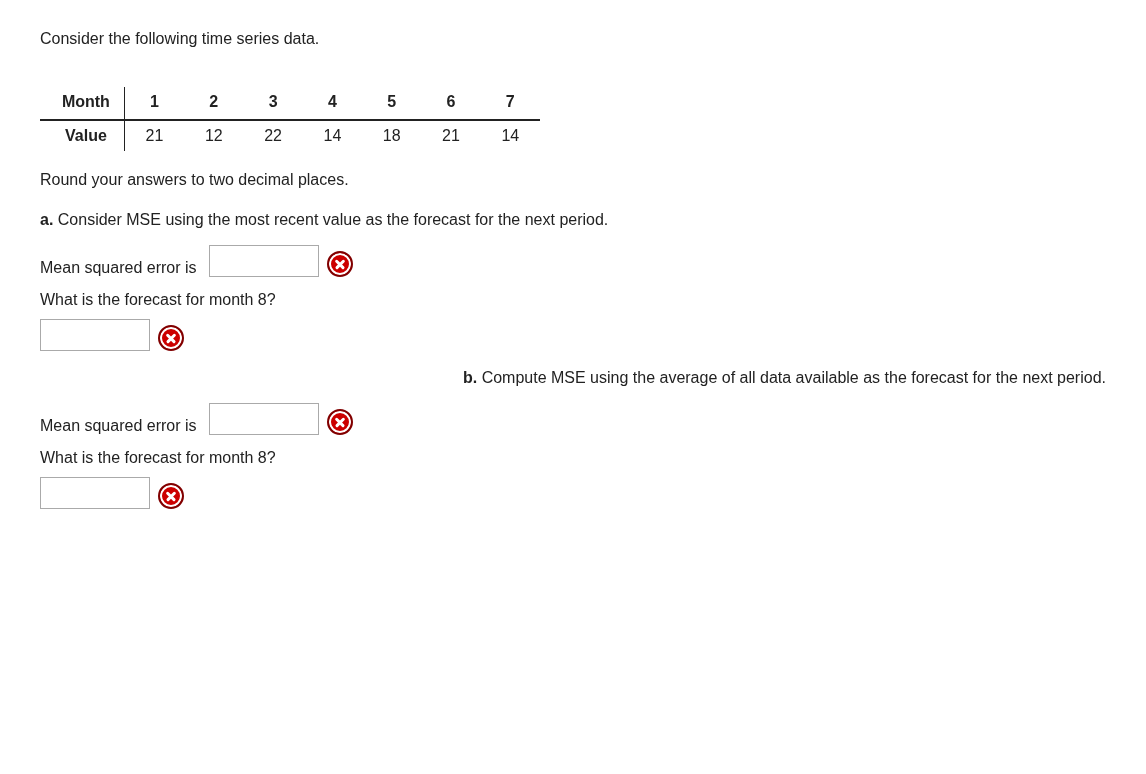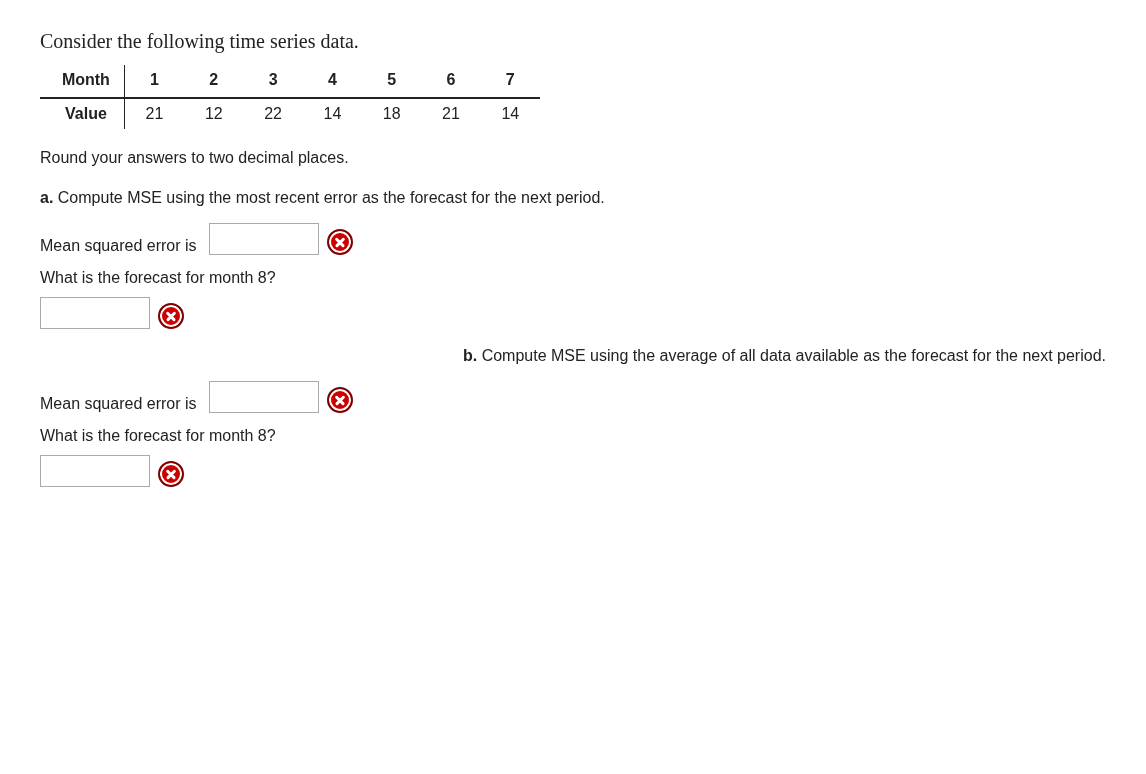"Consider the following time series" .intro-text { font-family: Liberation Serif, serif -> none; font-size: 20px -> 16px; margin-bottom: 12px -> 39px }
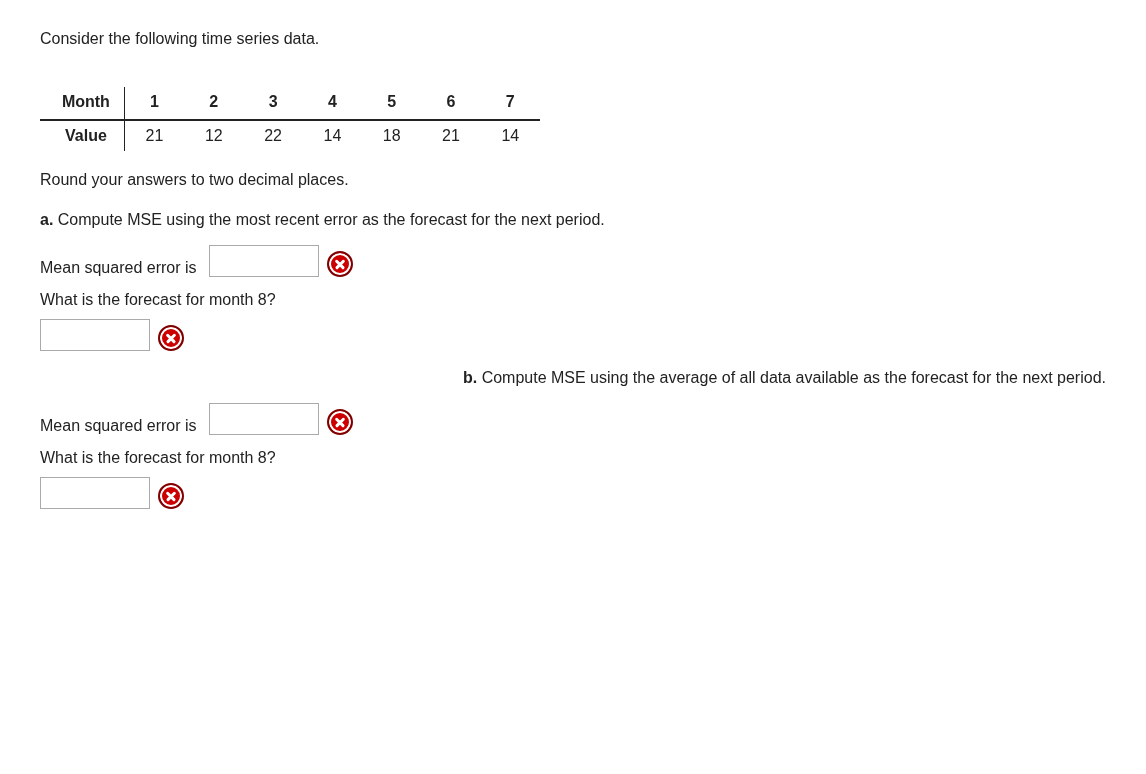"Compute MSE using the most" span { text: Compute MSE using the most recent error -> Consider MSE using the most recent value }
